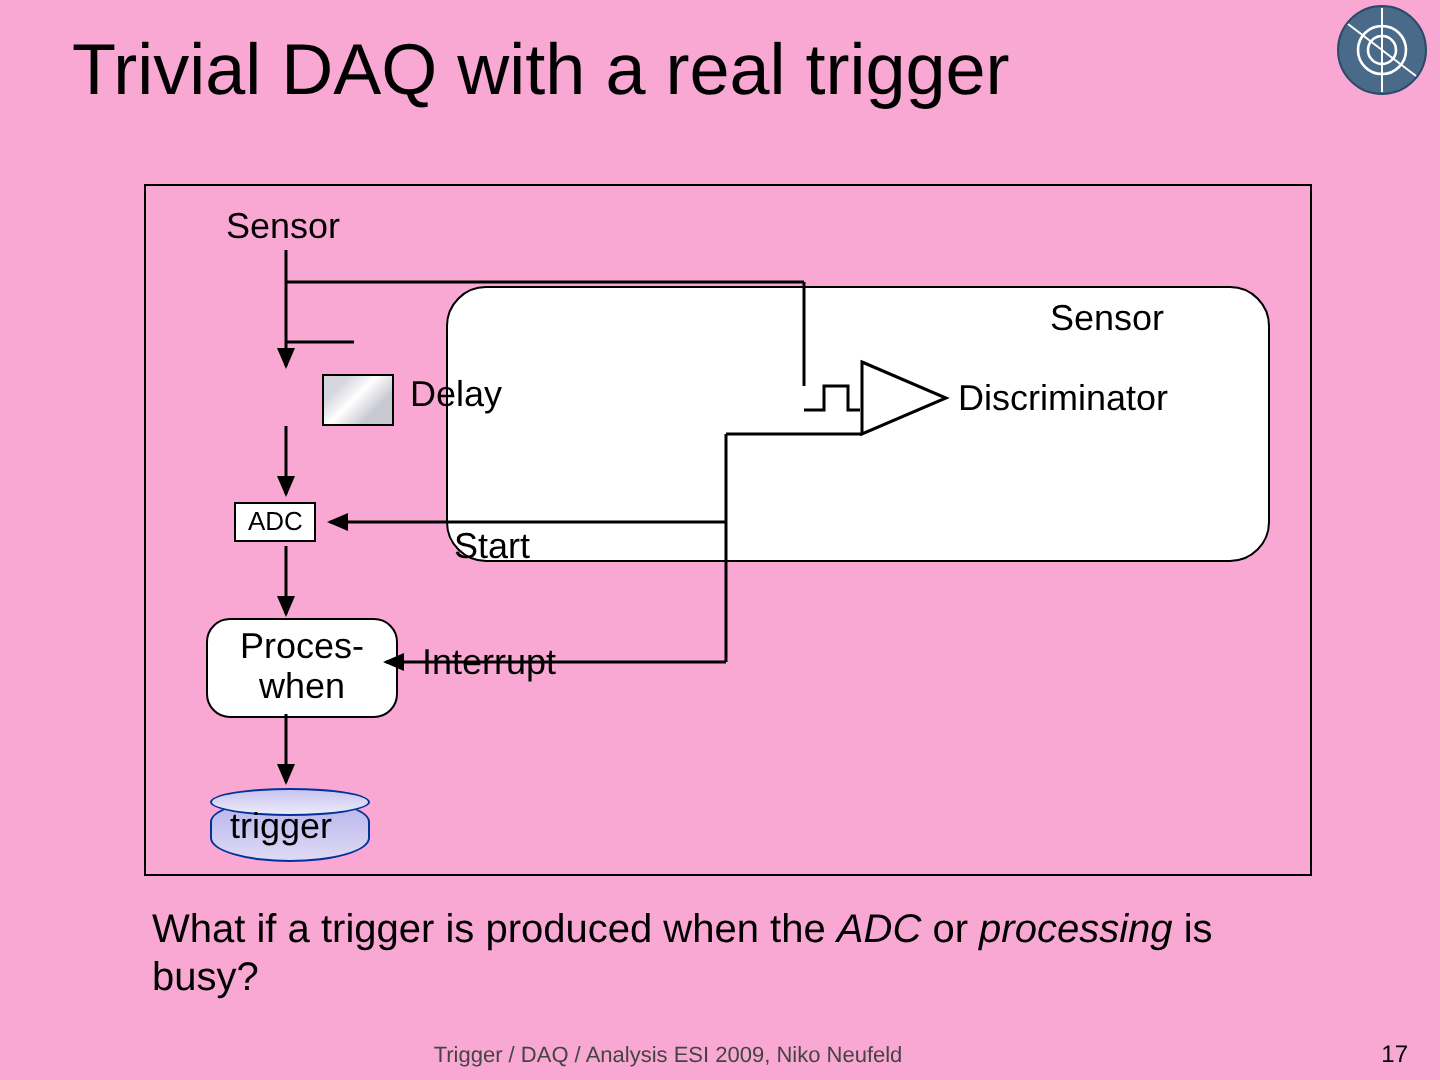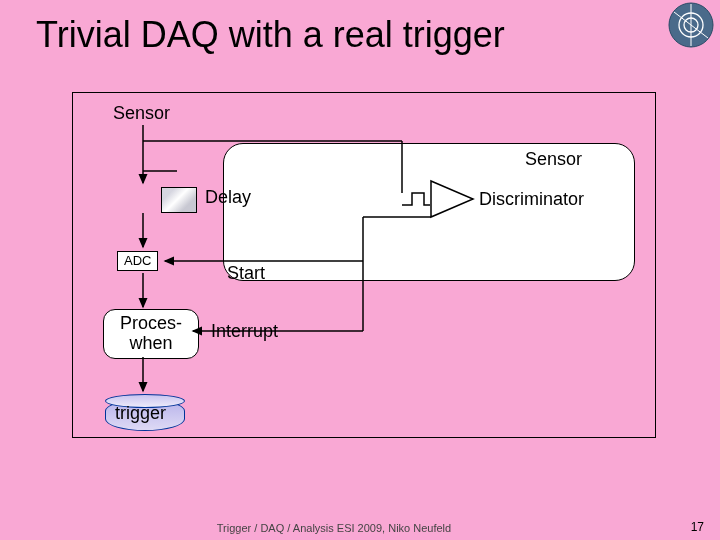"What if a trigger is" div.question { html: none -> <div> <span>What if a trigger is produced when the </span><span>ADC</span><span> or </span><span>processing</span><span> is busy?</span> </div> }
